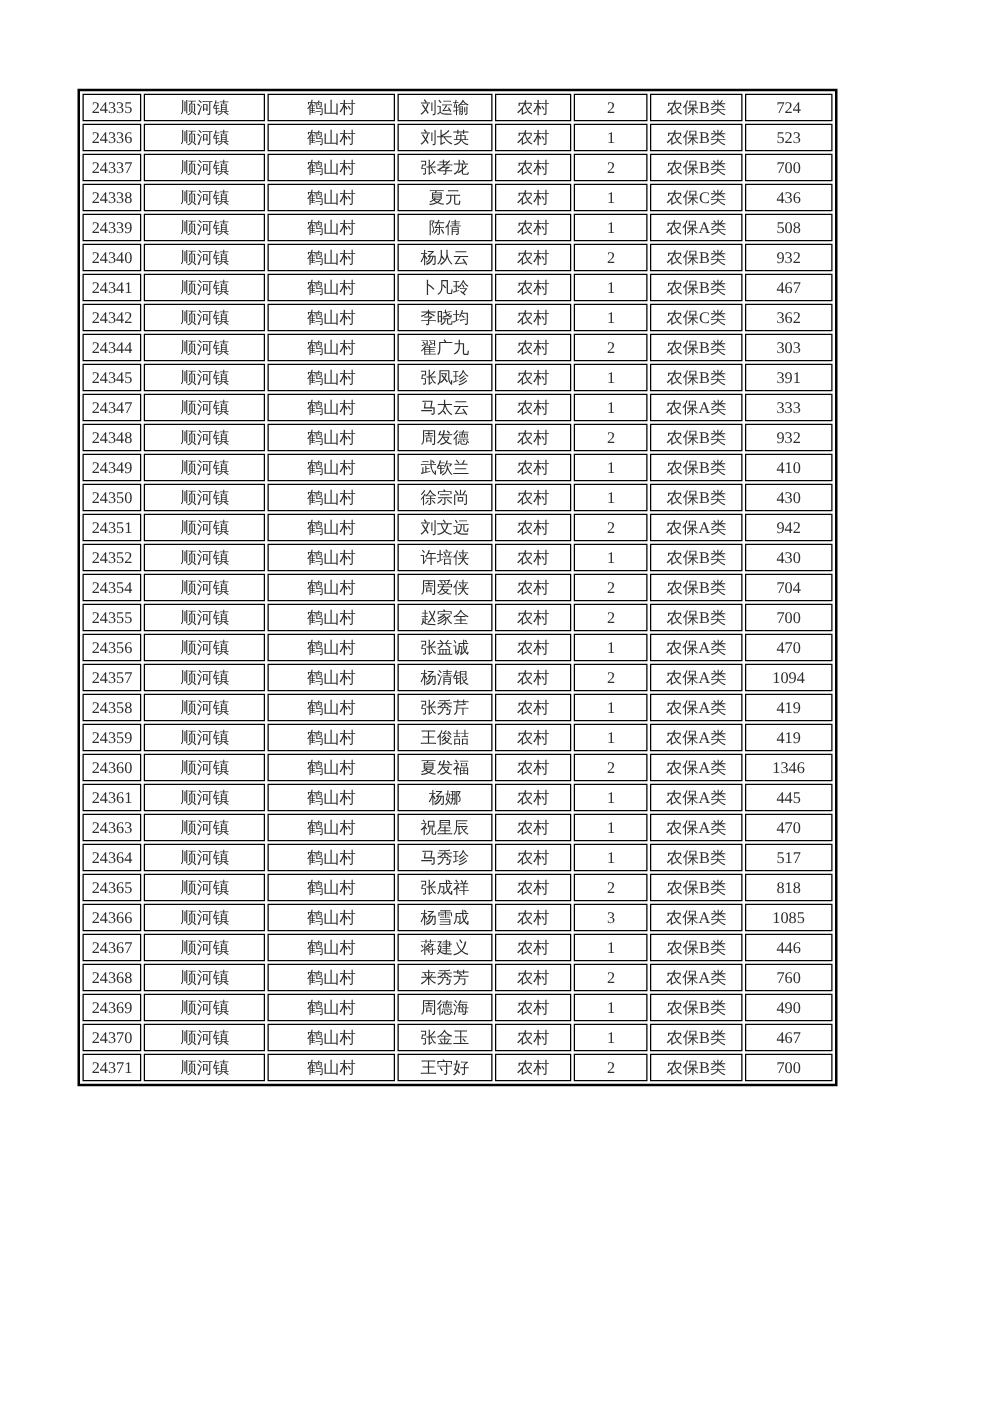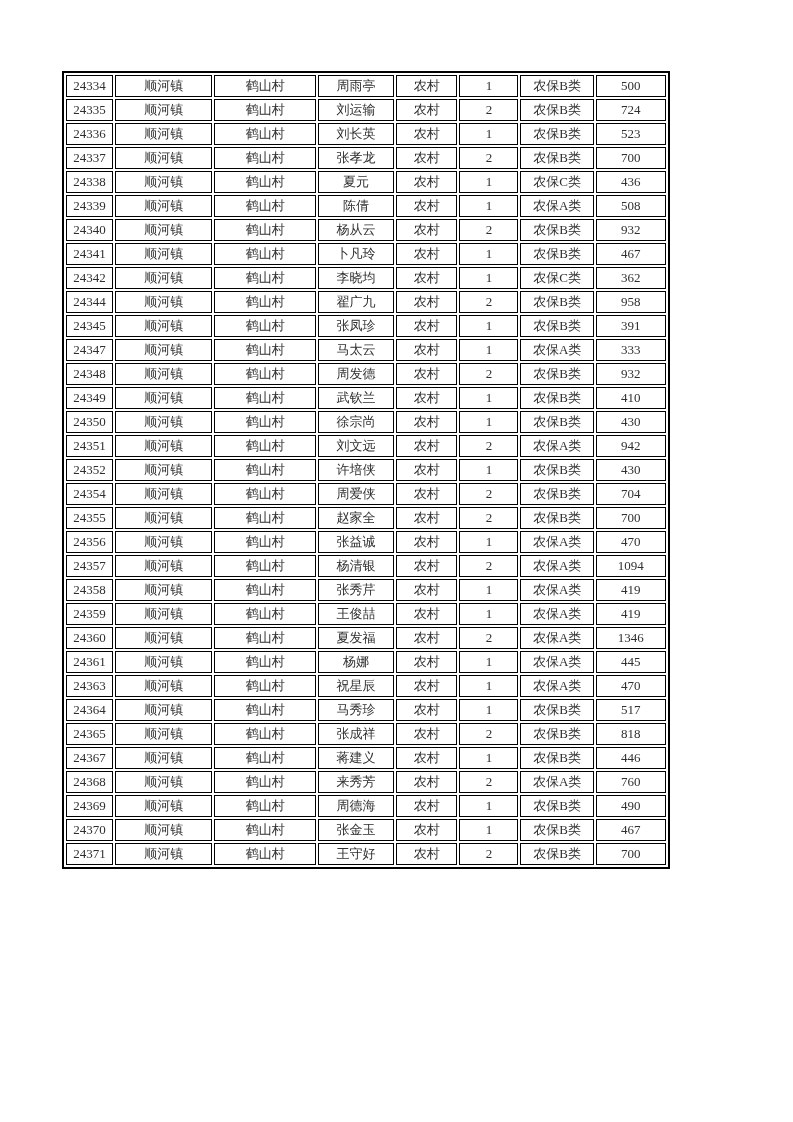"24334" tr { html: <tr> <td>24334</td> <td>顺河镇</td> <td>鹤山村</td> <td>周雨亭</td> <td>农村</td> <td>1</td> <td>农保B类</td> <td>500</td> </tr> -> none }
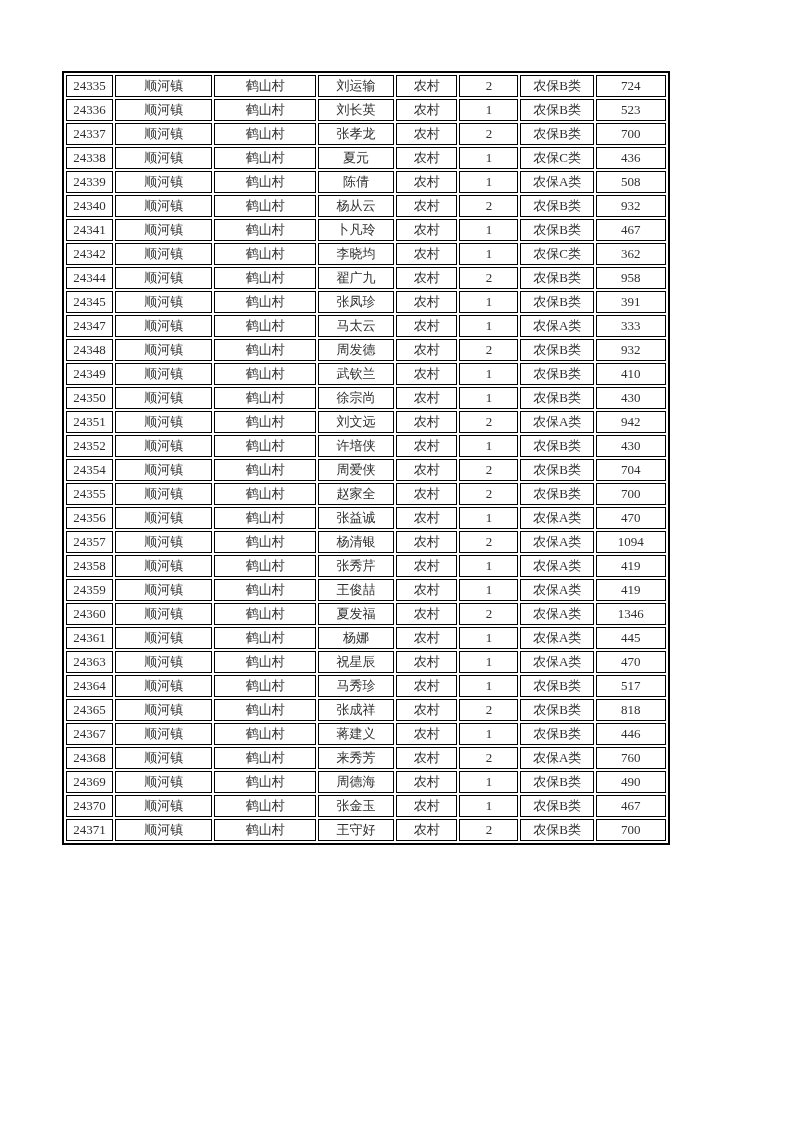"958" td { text: 958 -> 303 }
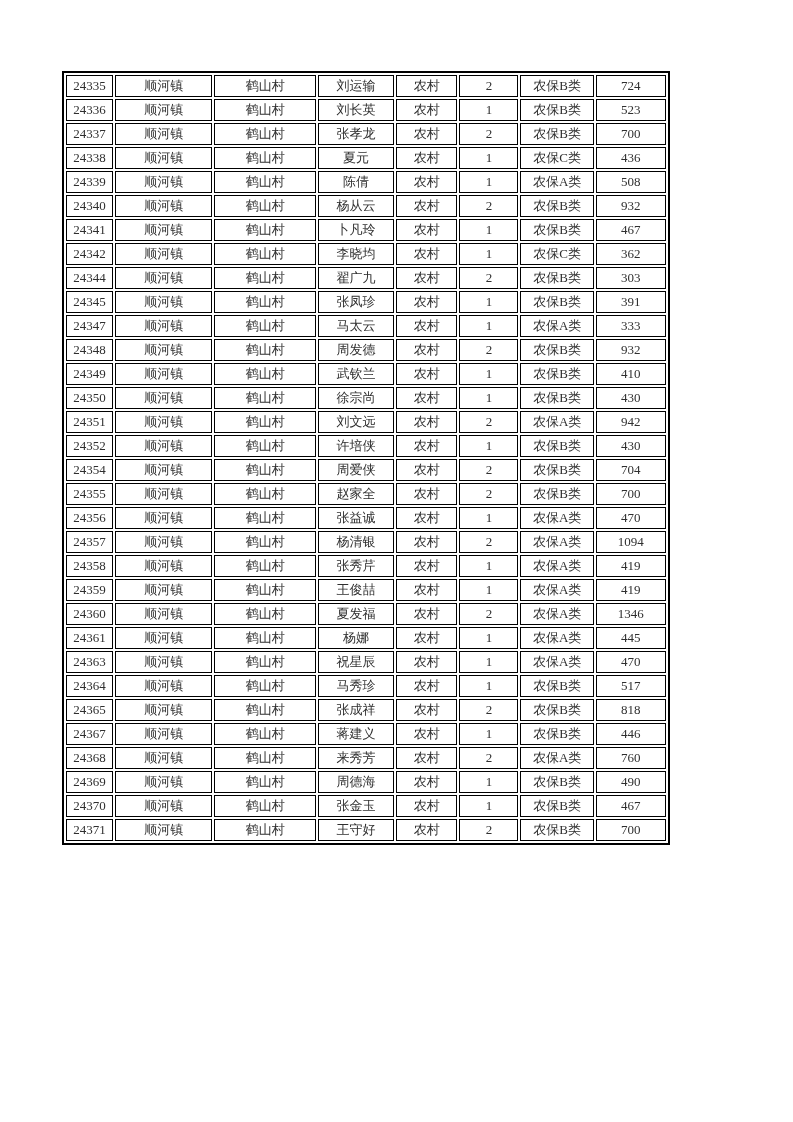"24366" tr { html: none -> <tr> <td>24366</td> <td>顺河镇</td> <td>鹤山村</td> <td>杨雪成</td> <td>农村</td> <td>3</td> <td>农保A类</td> <td>1085</td> </tr> }
